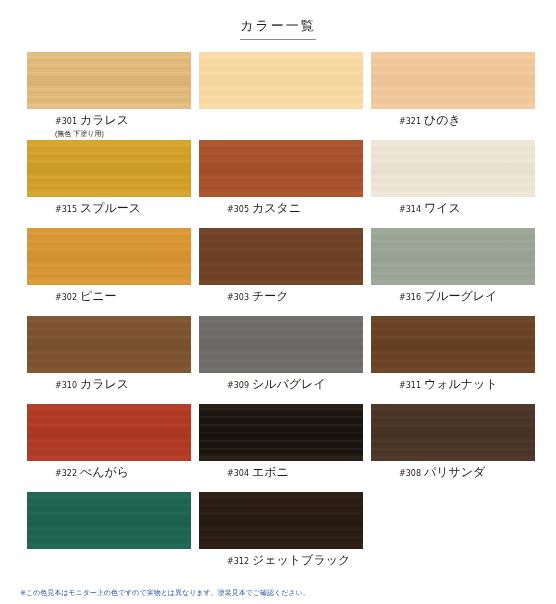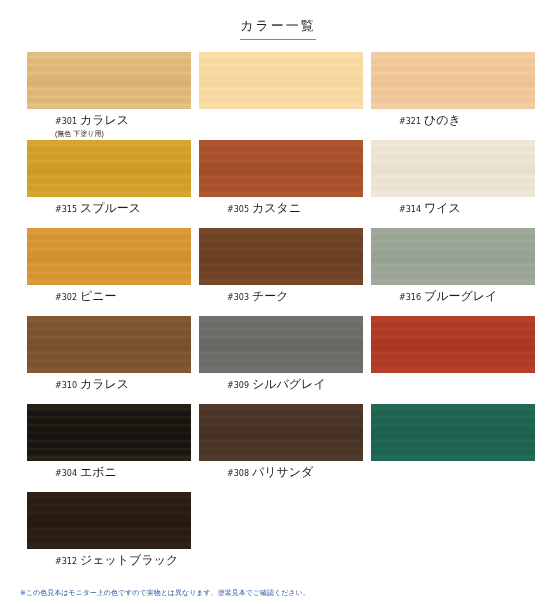"#311" div.cell { html: none -> <div> <div> <div></div> <div></div> </div> <div> <div> <span>#311</span> <span>ウォルナット</span> </div> </div> </div> }
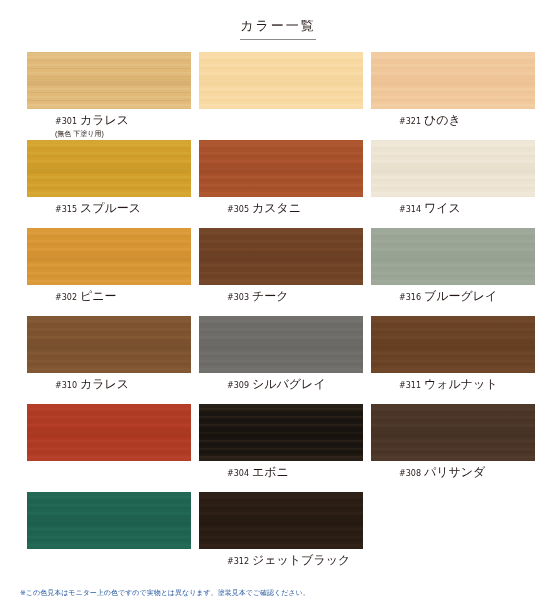"#322" div.labels { html: none -> <div> <div> <span>#322</span> <span>べんがら</span> </div> </div> }
